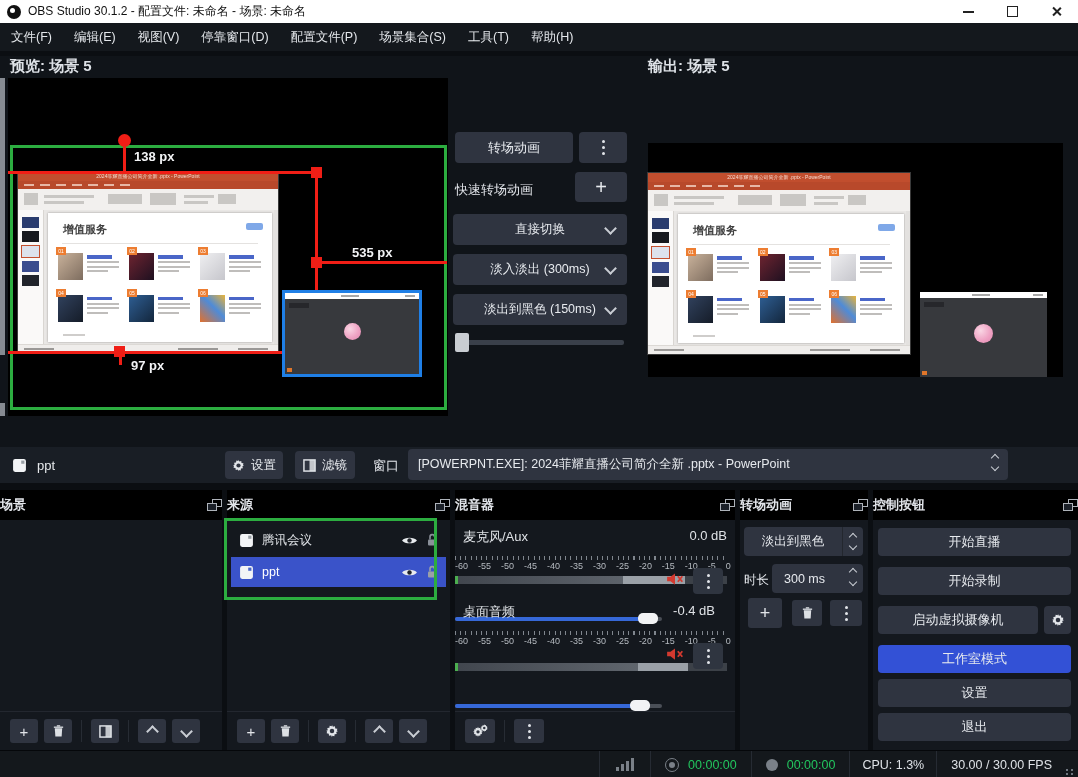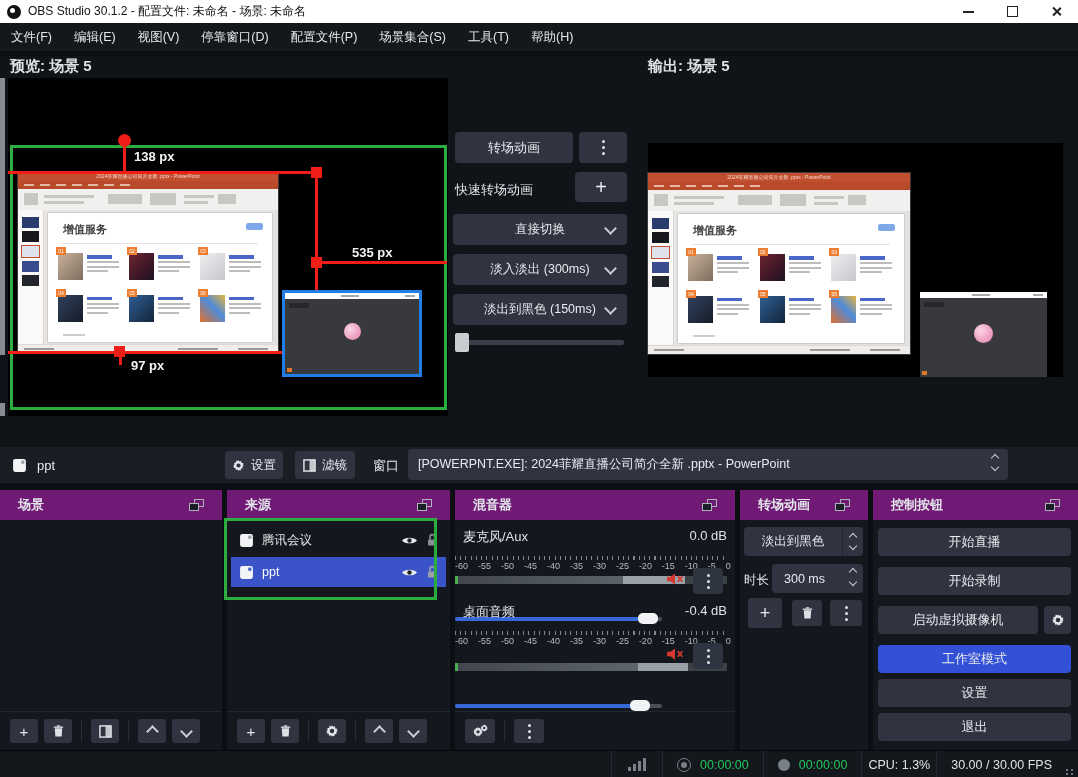"场景" .panel-header { background: #701a75 -> #000000; padding: 0 18px -> 0 0 }
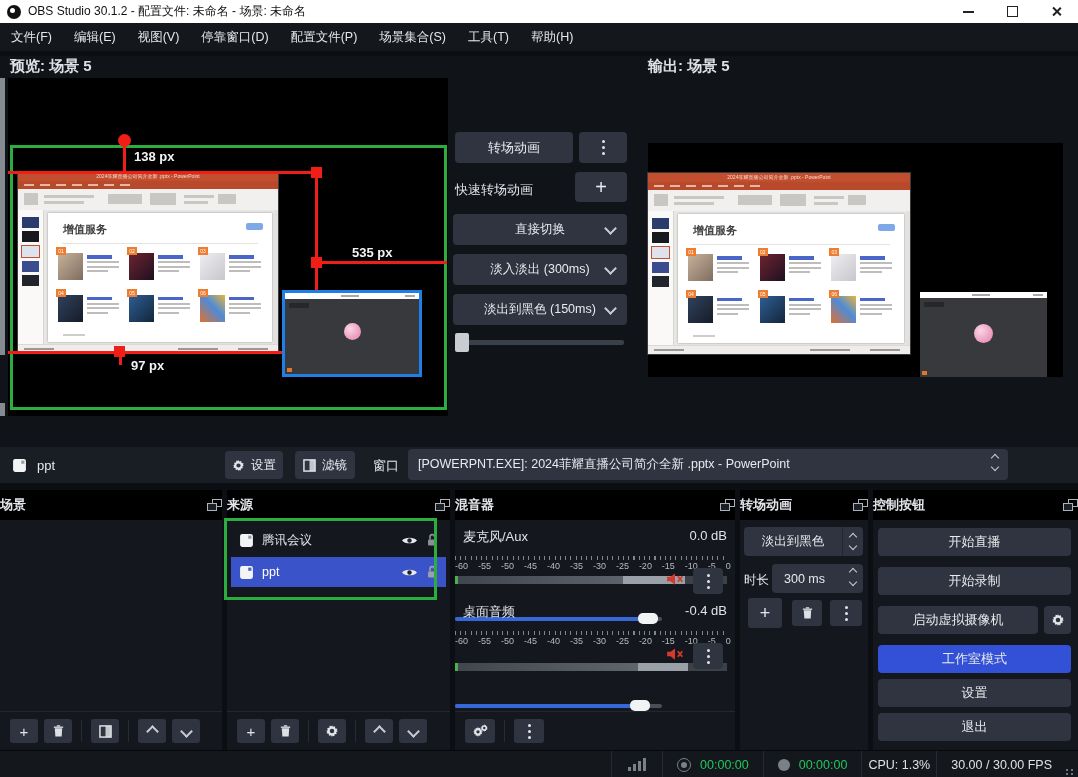"-0.4 dB" div.abs { right: 8px -> 20px }
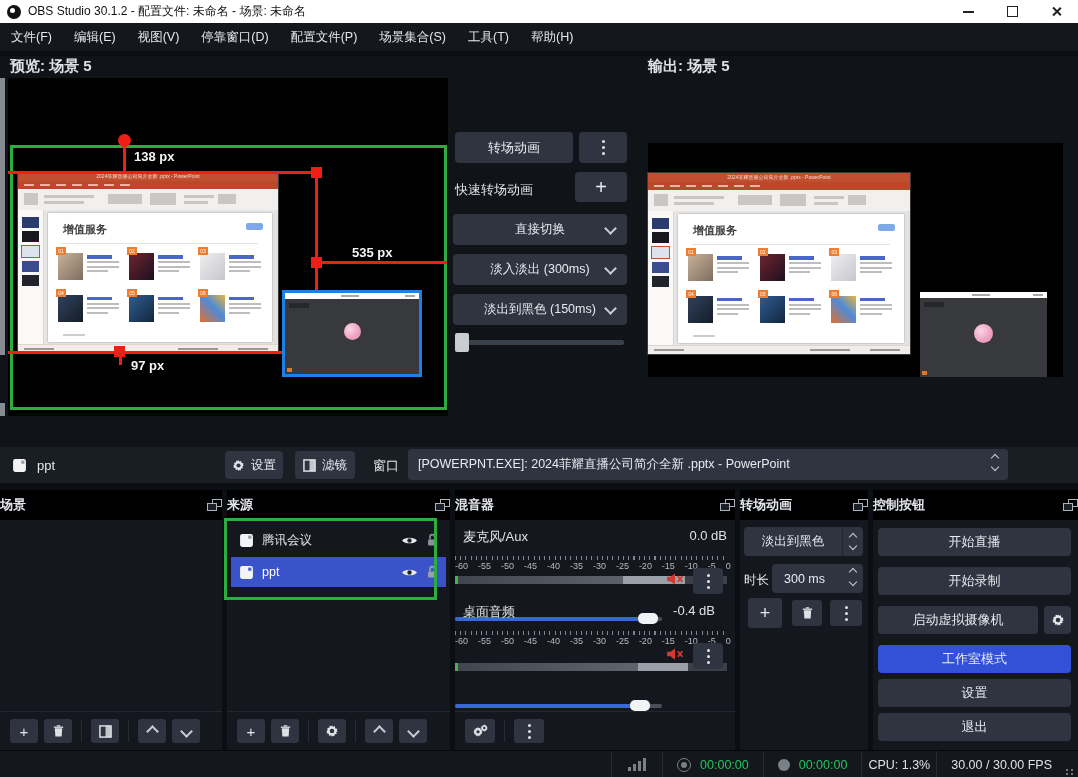"CPU: 1.3%" span.sb-text { margin: 0 6px -> 0 12px }
